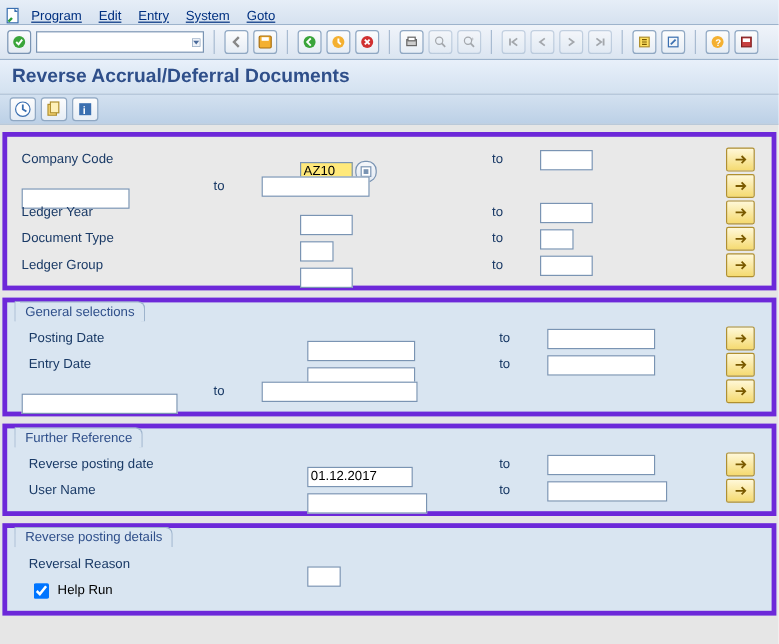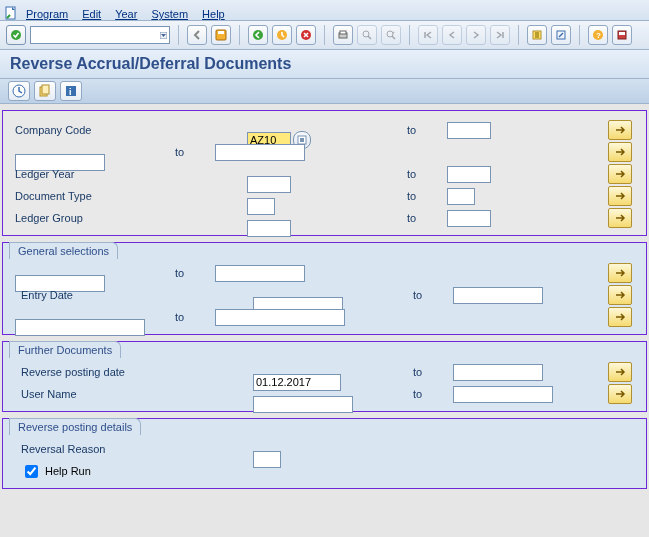"Year" span { text: Year -> Entry }
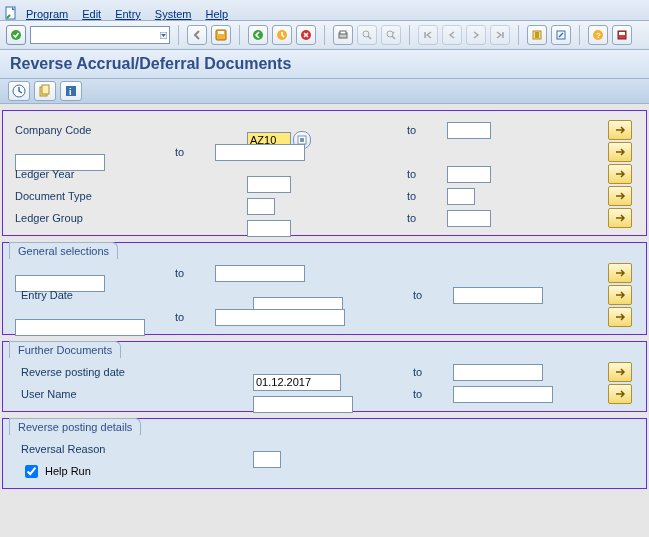"Help" span { text: Help -> Goto }
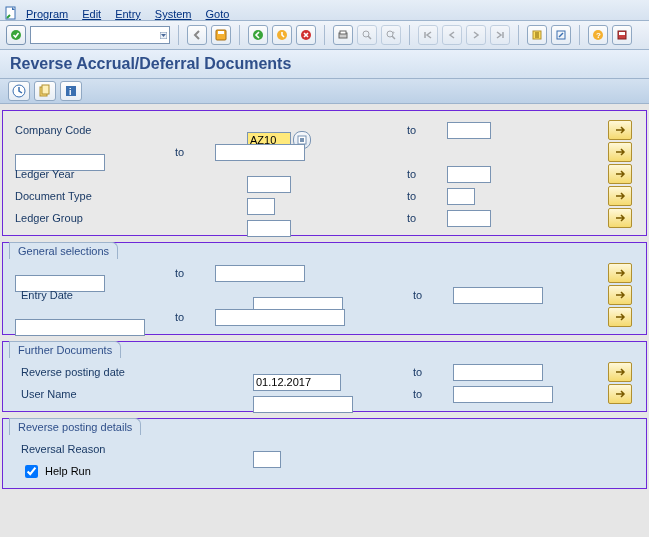"Company Code" .panel { border: 1px solid #6d28d9 -> 4px solid #6d28d9 }
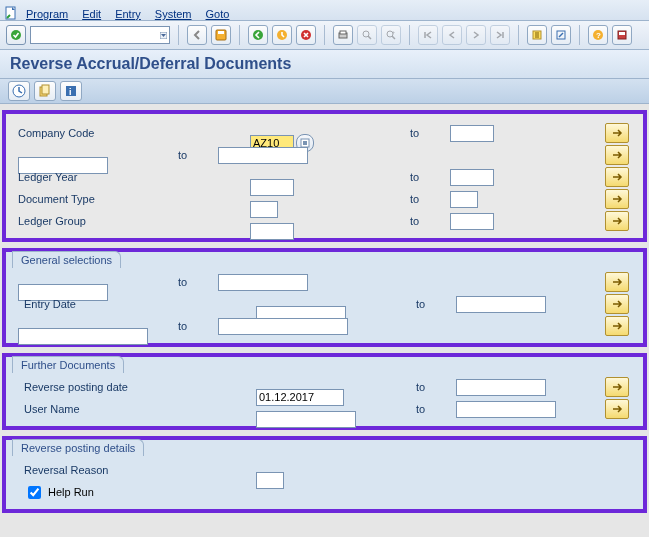"Posting Date" span.label { html: none -> <span>Posting Date</span> }
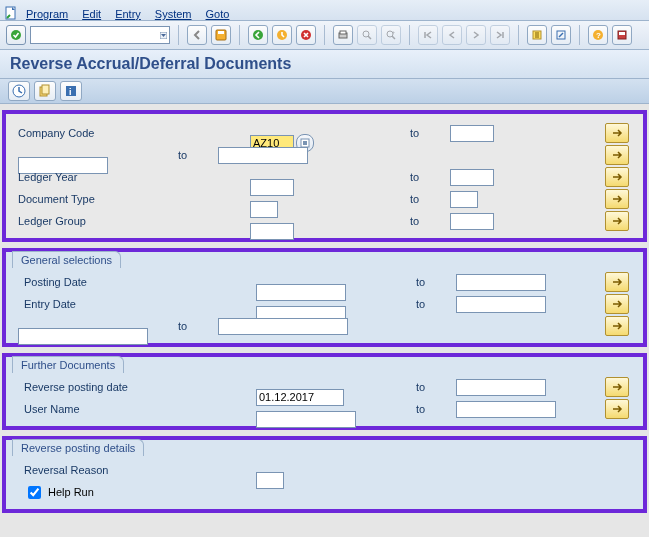"Further Documents" span.panel-title { text: Documents -> Reference }
